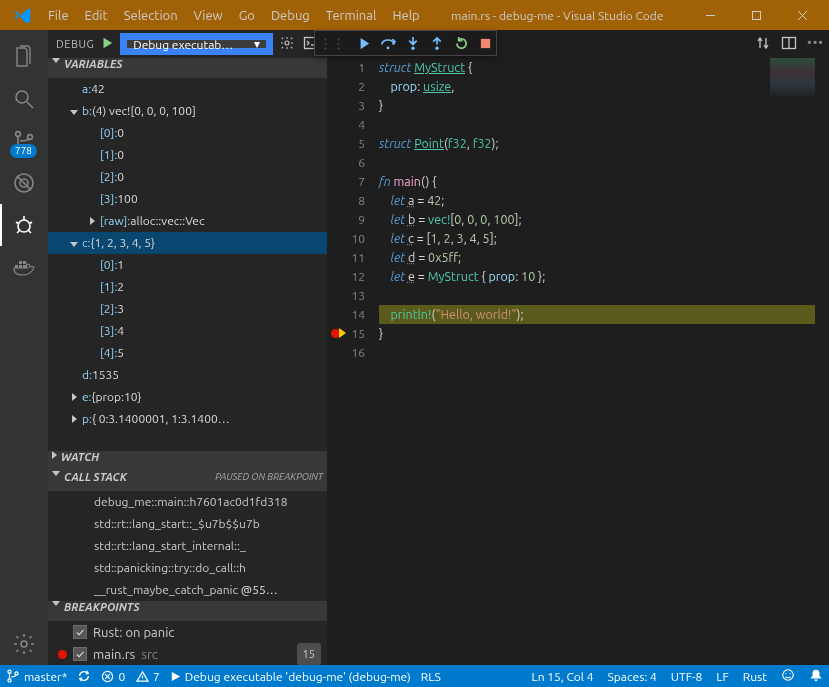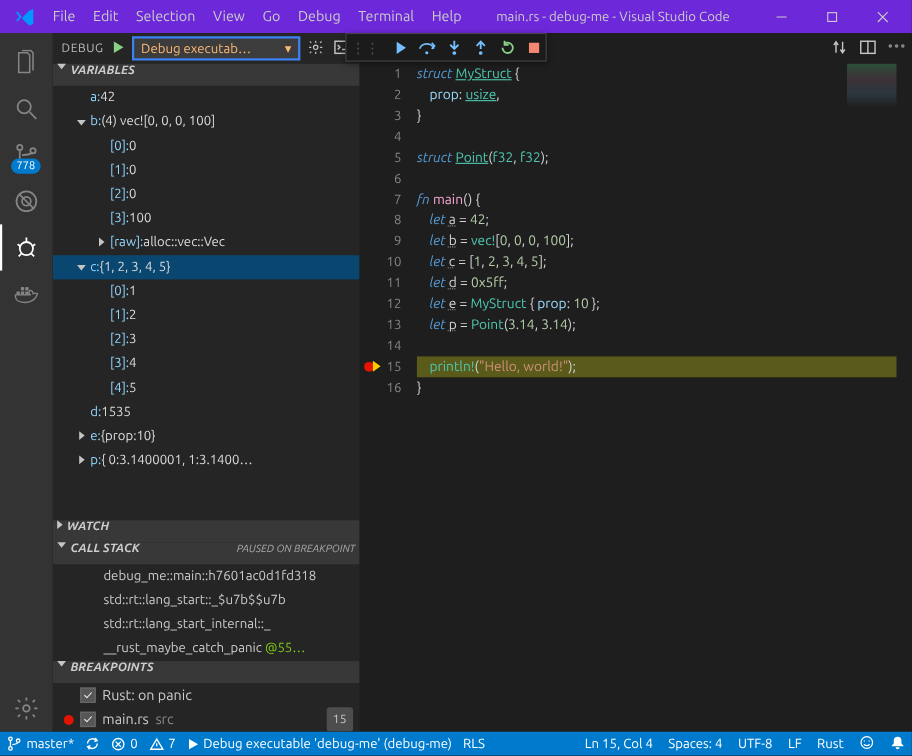"File" .title-bar { background: #6d28d9 -> #a16207 }
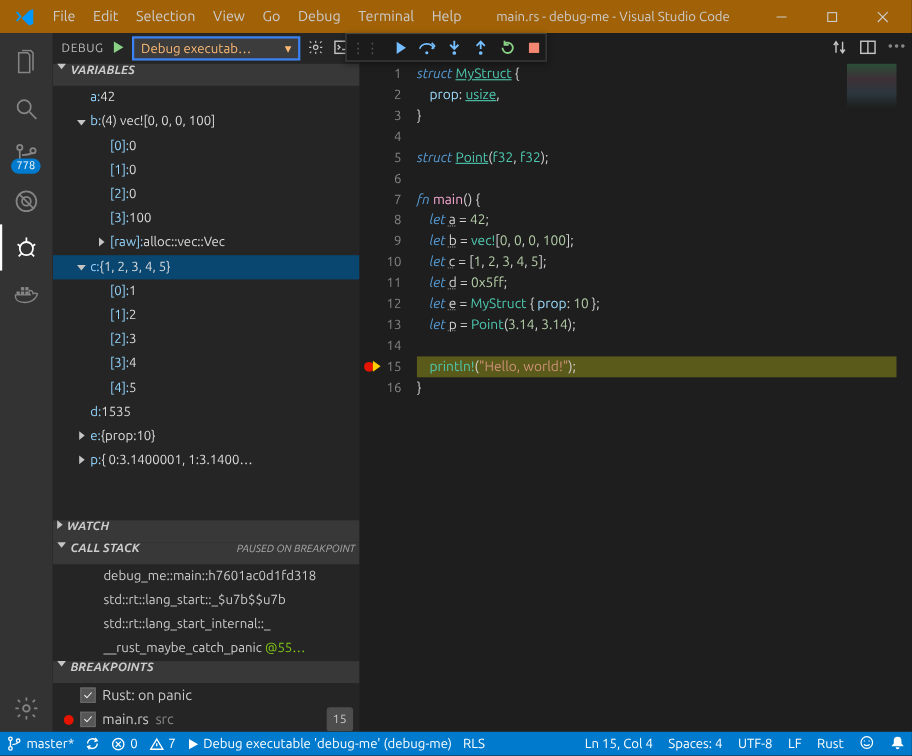"Debug executab…" .sb-config { border: 2px solid #3b82f6 -> 7px solid #3b82f6; color: #fdba74 -> #ffffff }
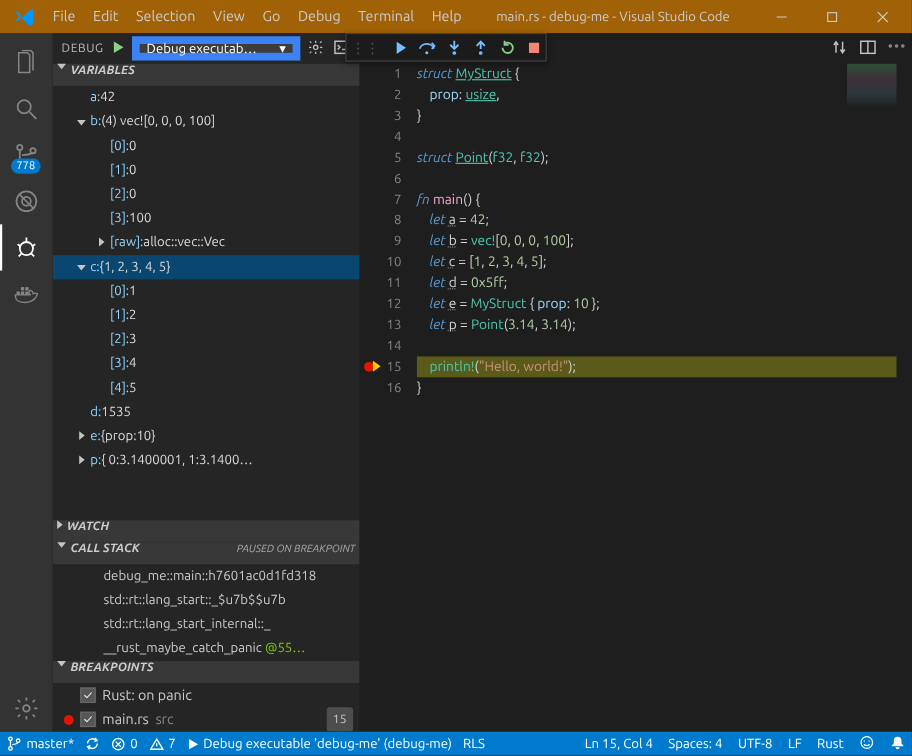"let p = Point(3.14, 3.14);" div.ln { html: <div> <span>let</span> <span>p</span> <span>=</span> <span>Point</span><span>(</span><span>3.14</span><span>,</span> <span>3.14</span><span>);</span></div> -> none }
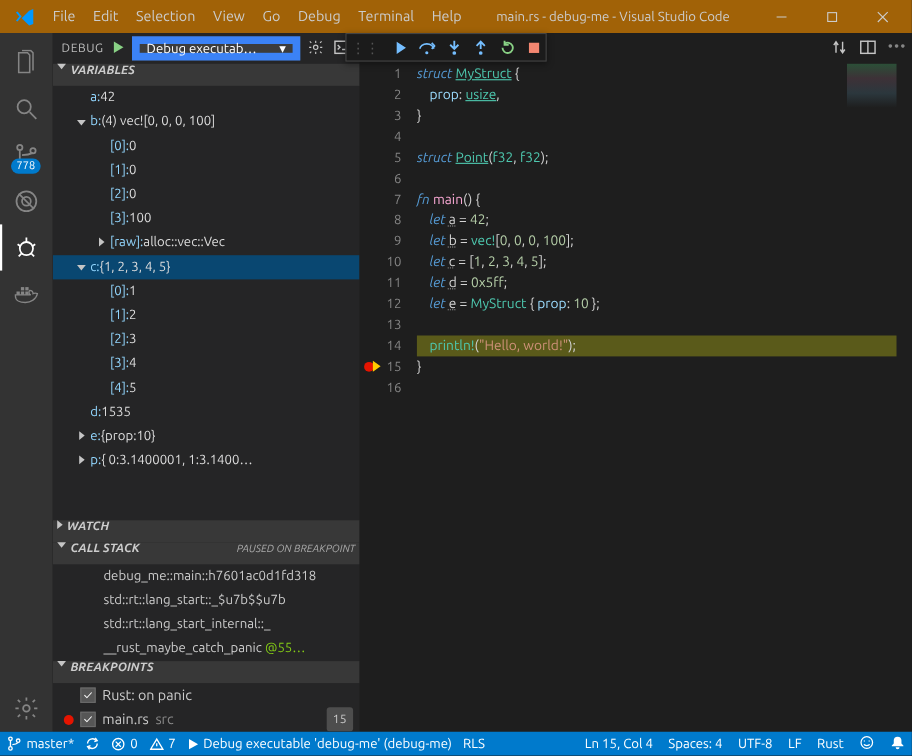"std::panicking::try::do_call::h" div.stack-row { html: none -> <div>std::panicking::try::do_call::h</div> }
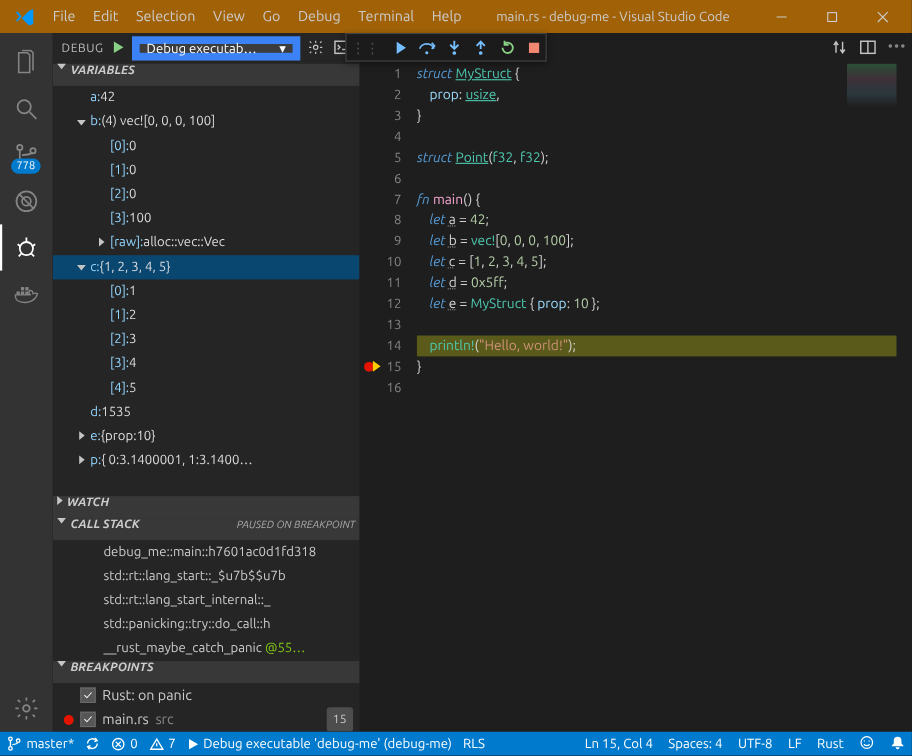"@55…" .stack-row .faded { color: #84cc16 -> #e5e5e5 }
